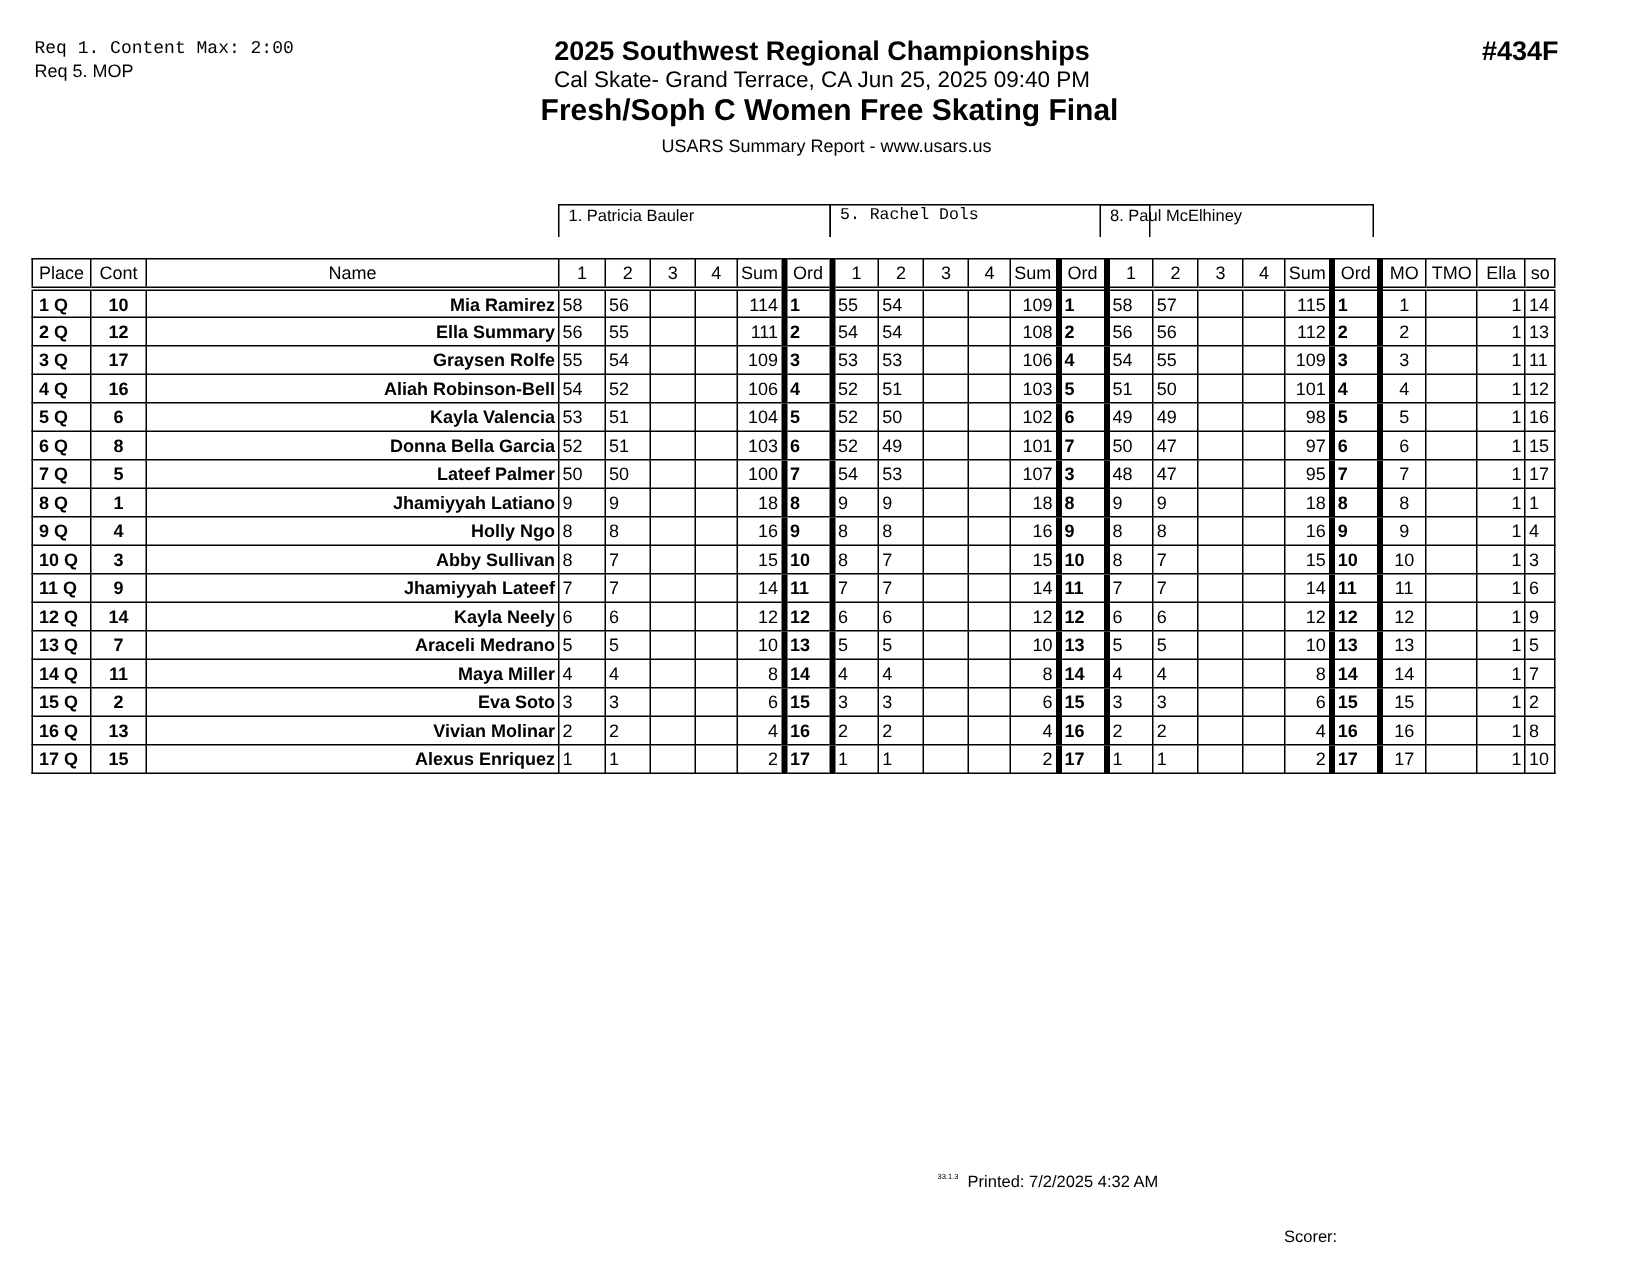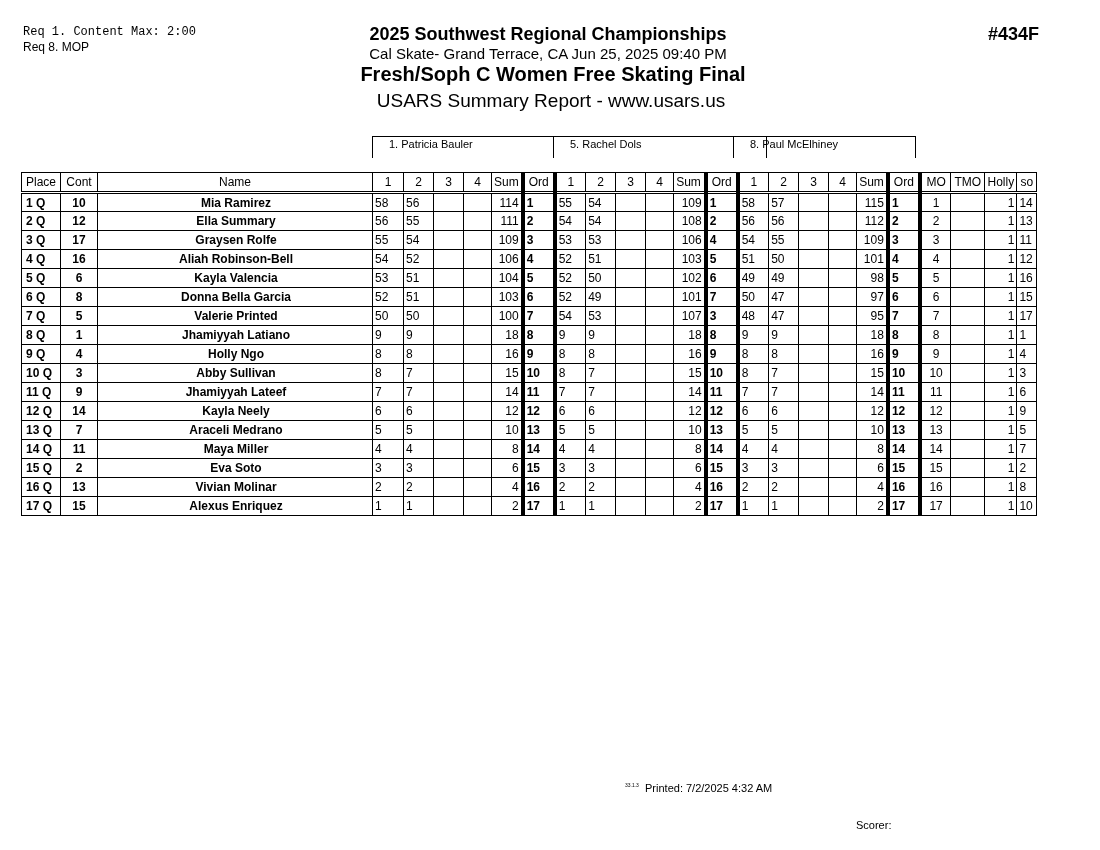"Req 8. MOP" div.abs { text: 8 -> 5 }
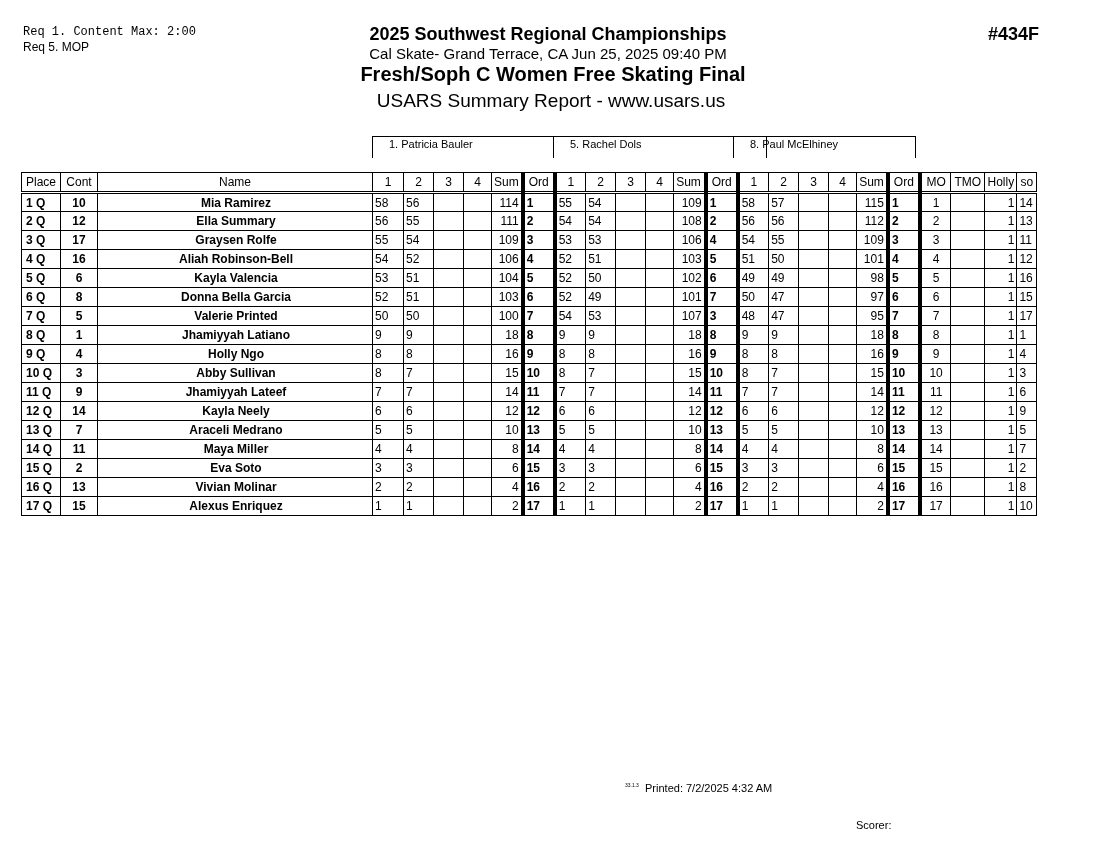"USARS Summary Report - www.usars.us" .title4 { font-size: 19px -> 12px }
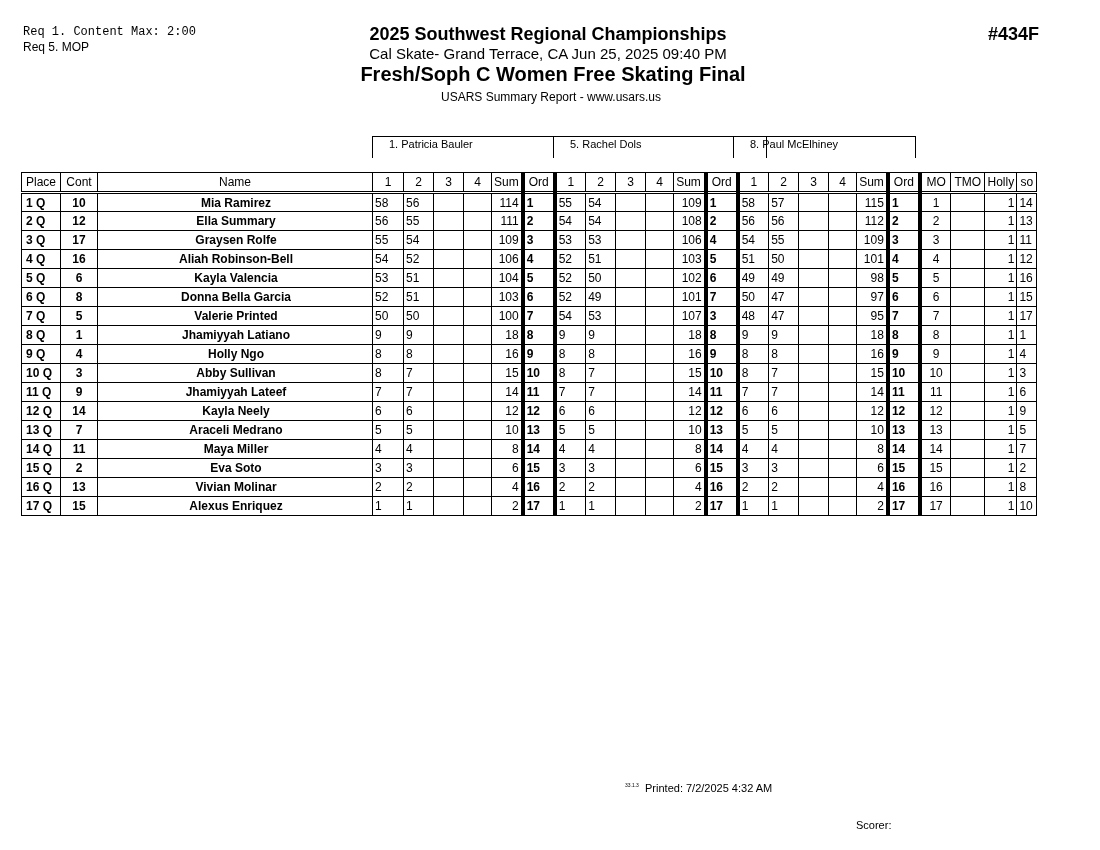"1. Patricia Bauler" .judgebox { padding-left: 16px -> 6px }
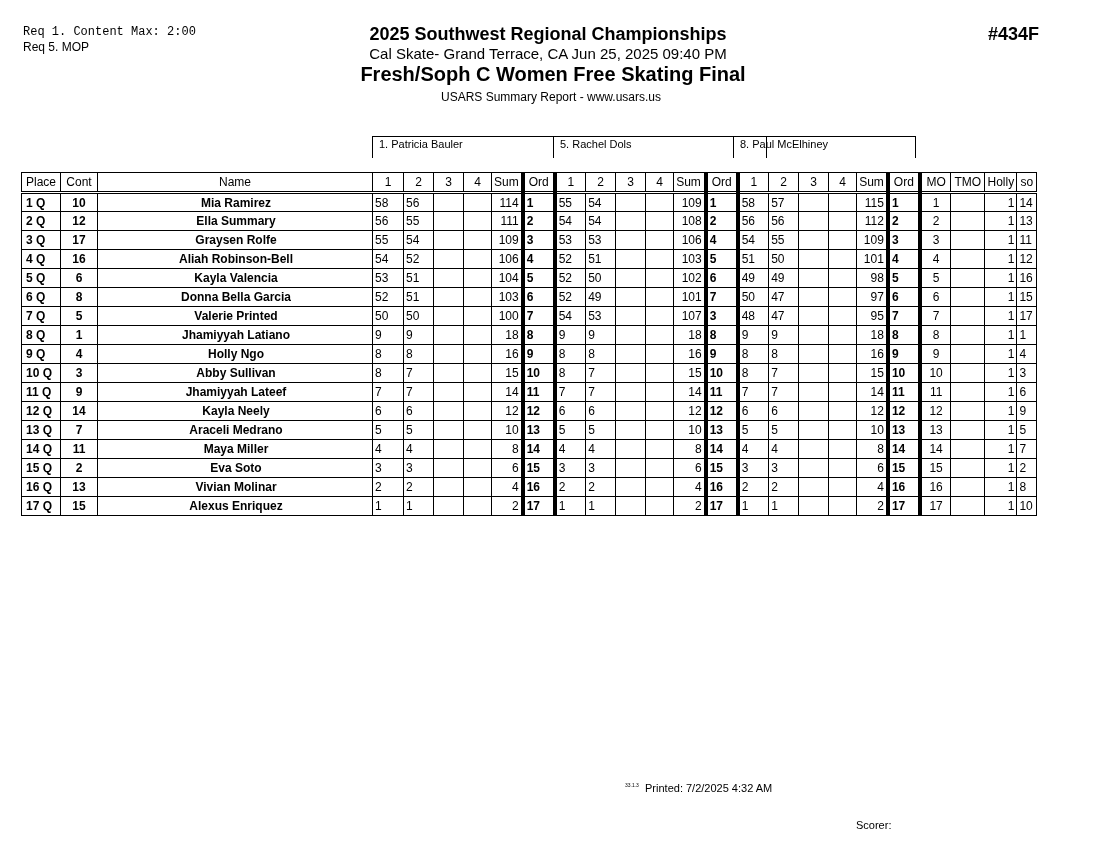"5. Rachel Dols" div.abs { font-family: none -> Liberation Mono, monospace }
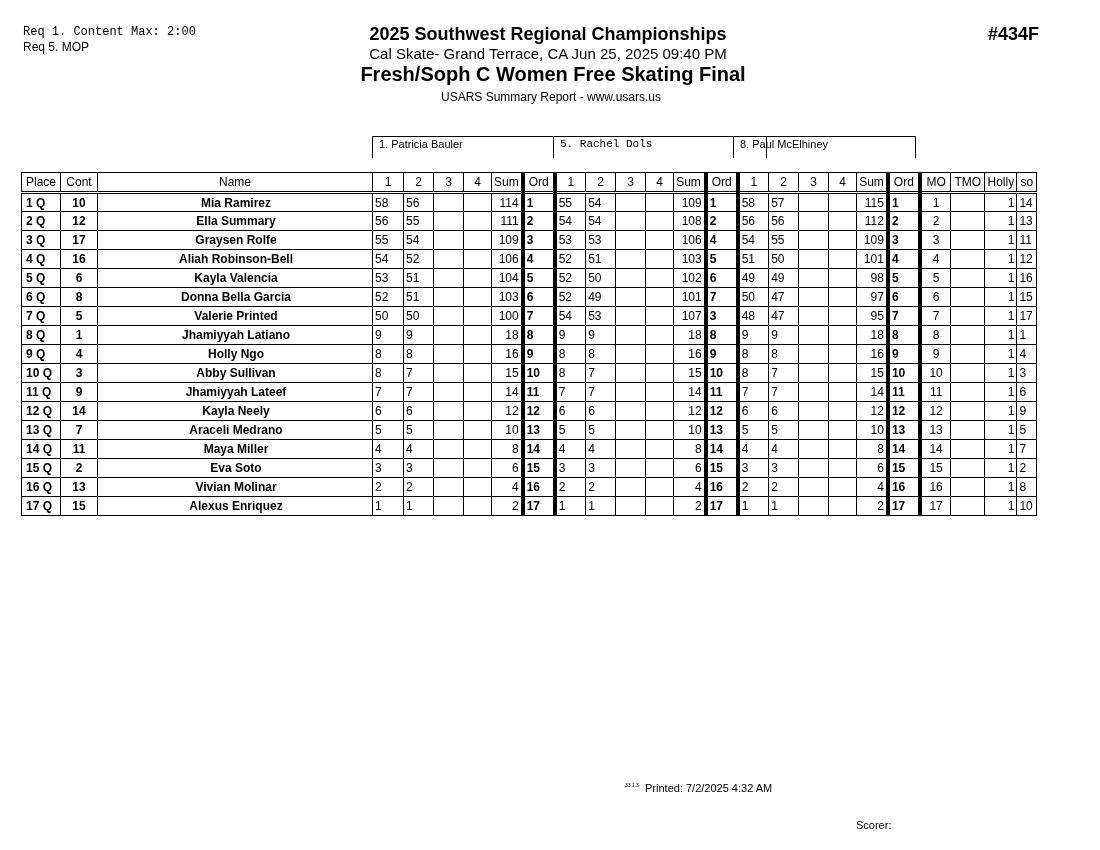"Holly" th { text: Holly -> Ella }
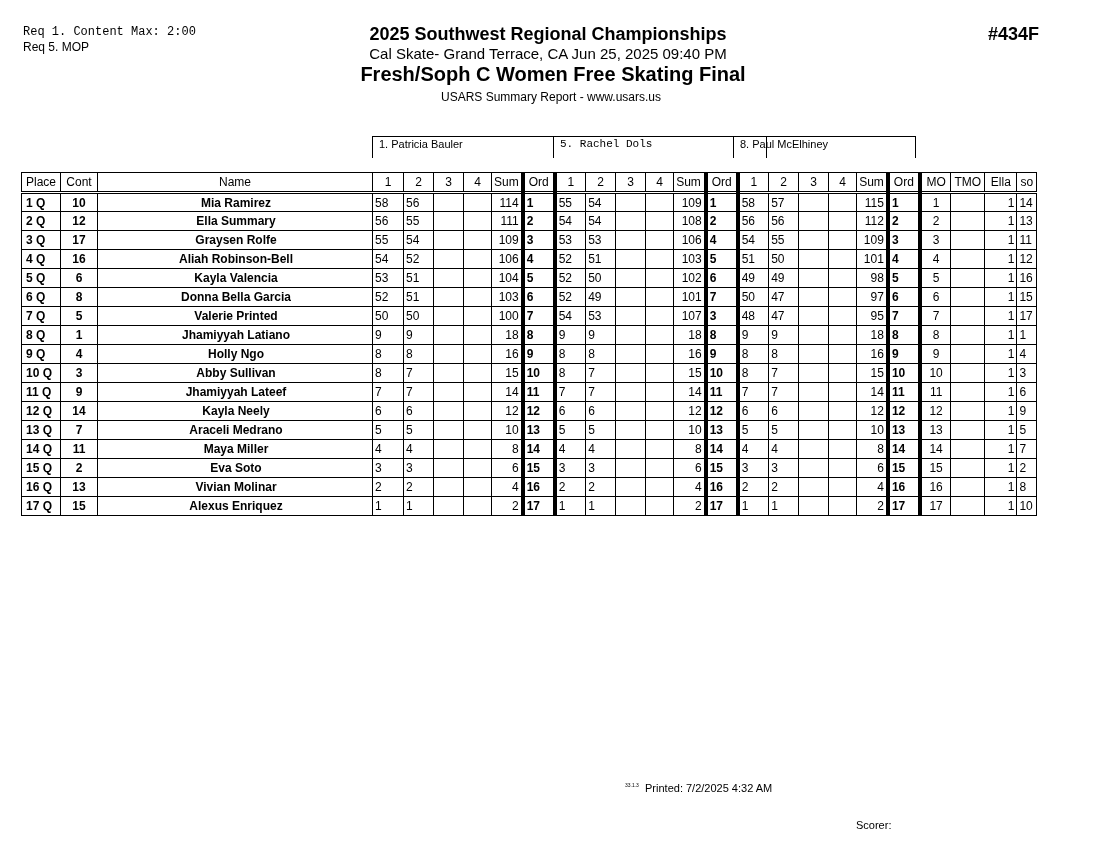"Mia Ramirez" .name { text-align: center -> right }
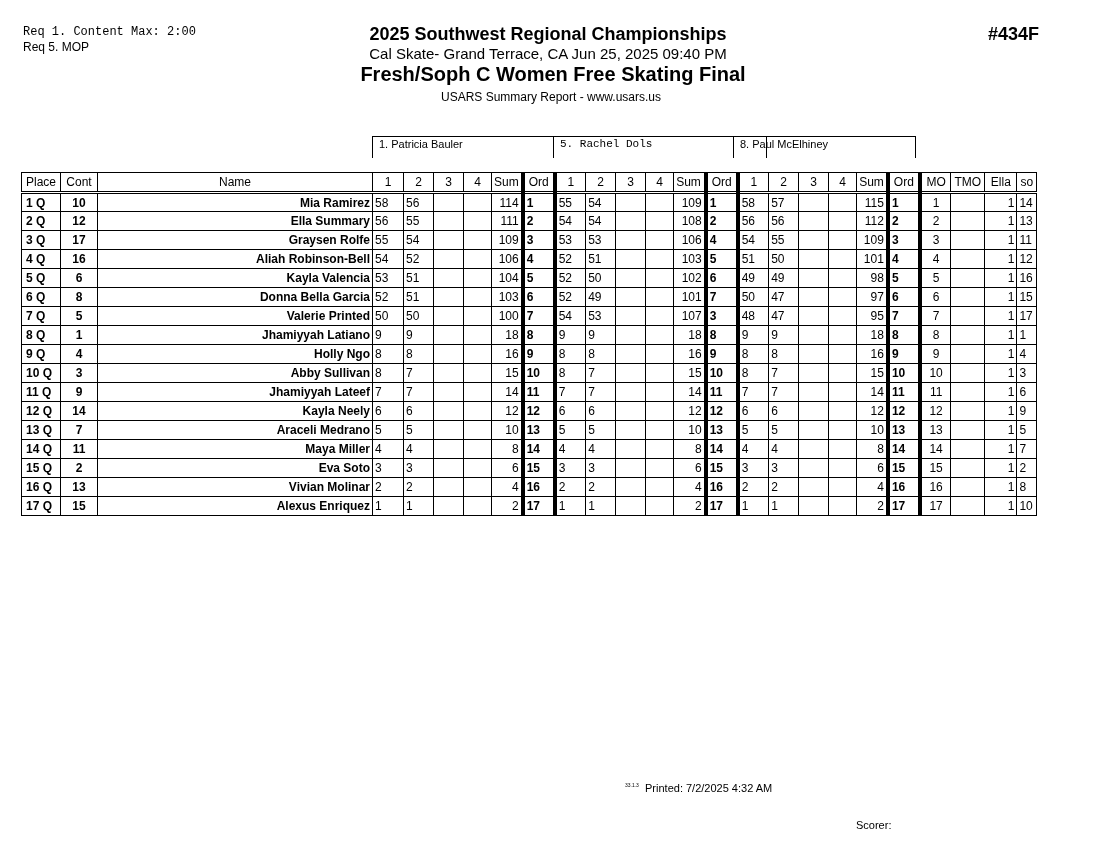"Valerie Printed" td.name { text: Valerie Printed -> Lateef Palmer }
